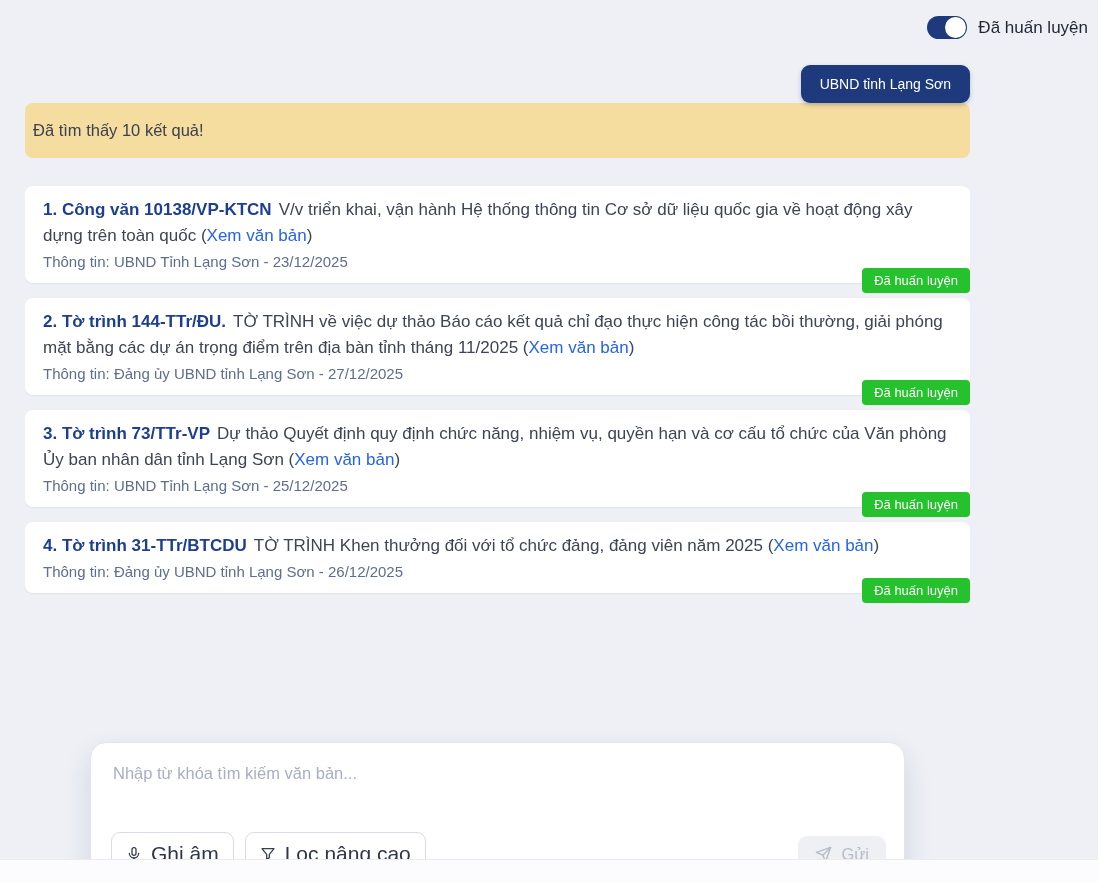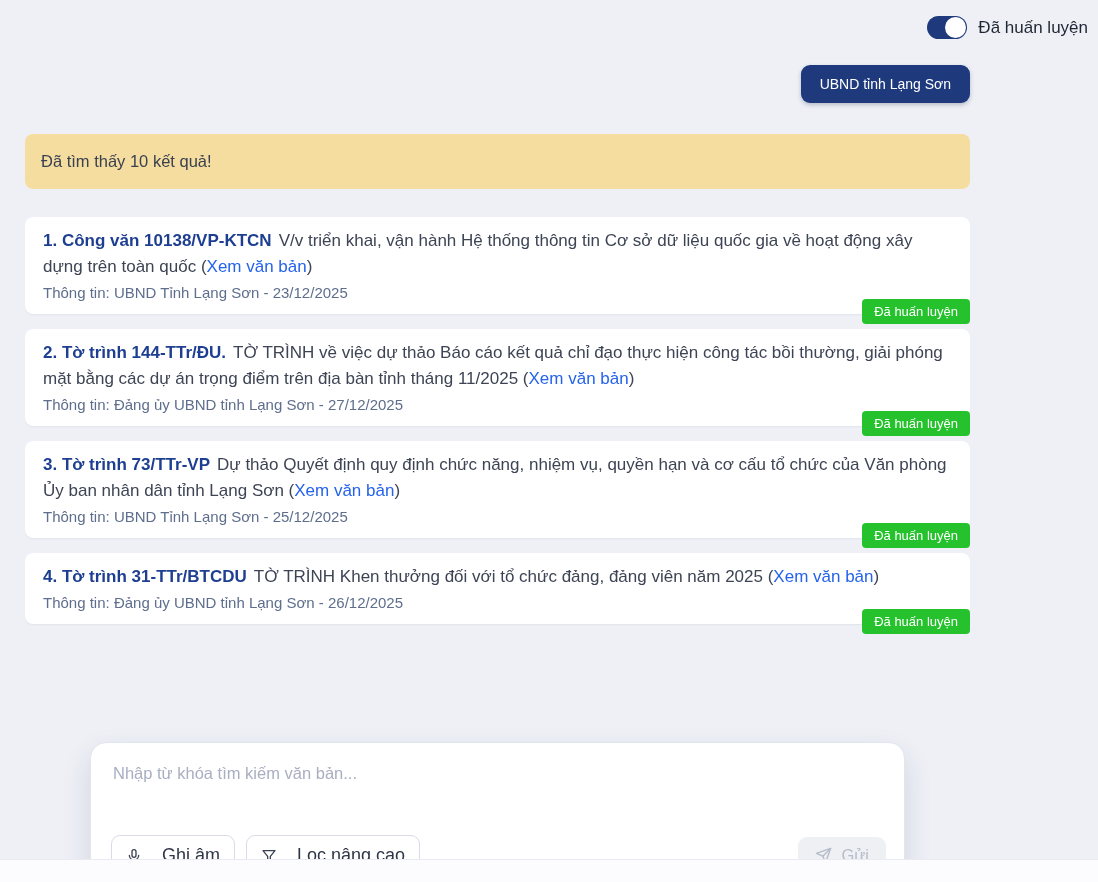"Đã tìm thấy 10 kết" .banner { margin-top: 31px -> none; padding: 18px 16px -> 18px 8px }
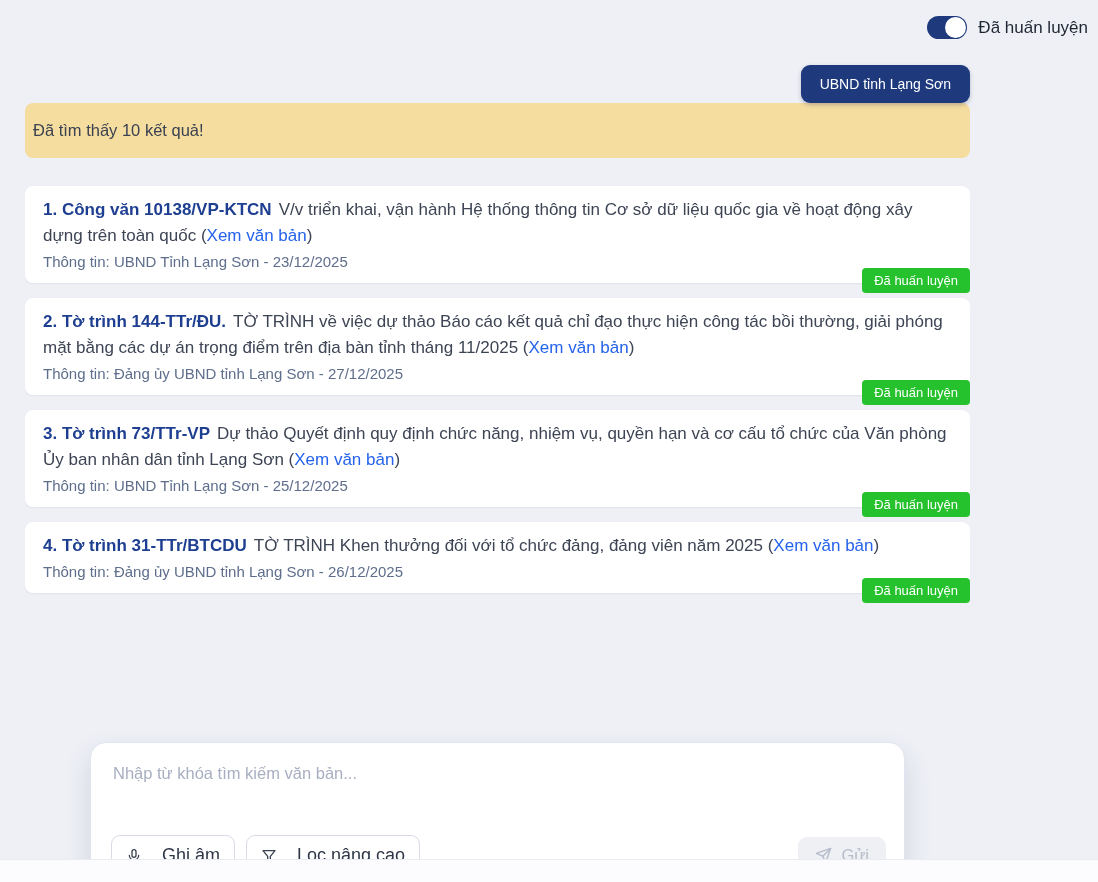"Ghi âm" .chip-btn { font-size: 18px -> 21px; gap: 20px -> 9px }
